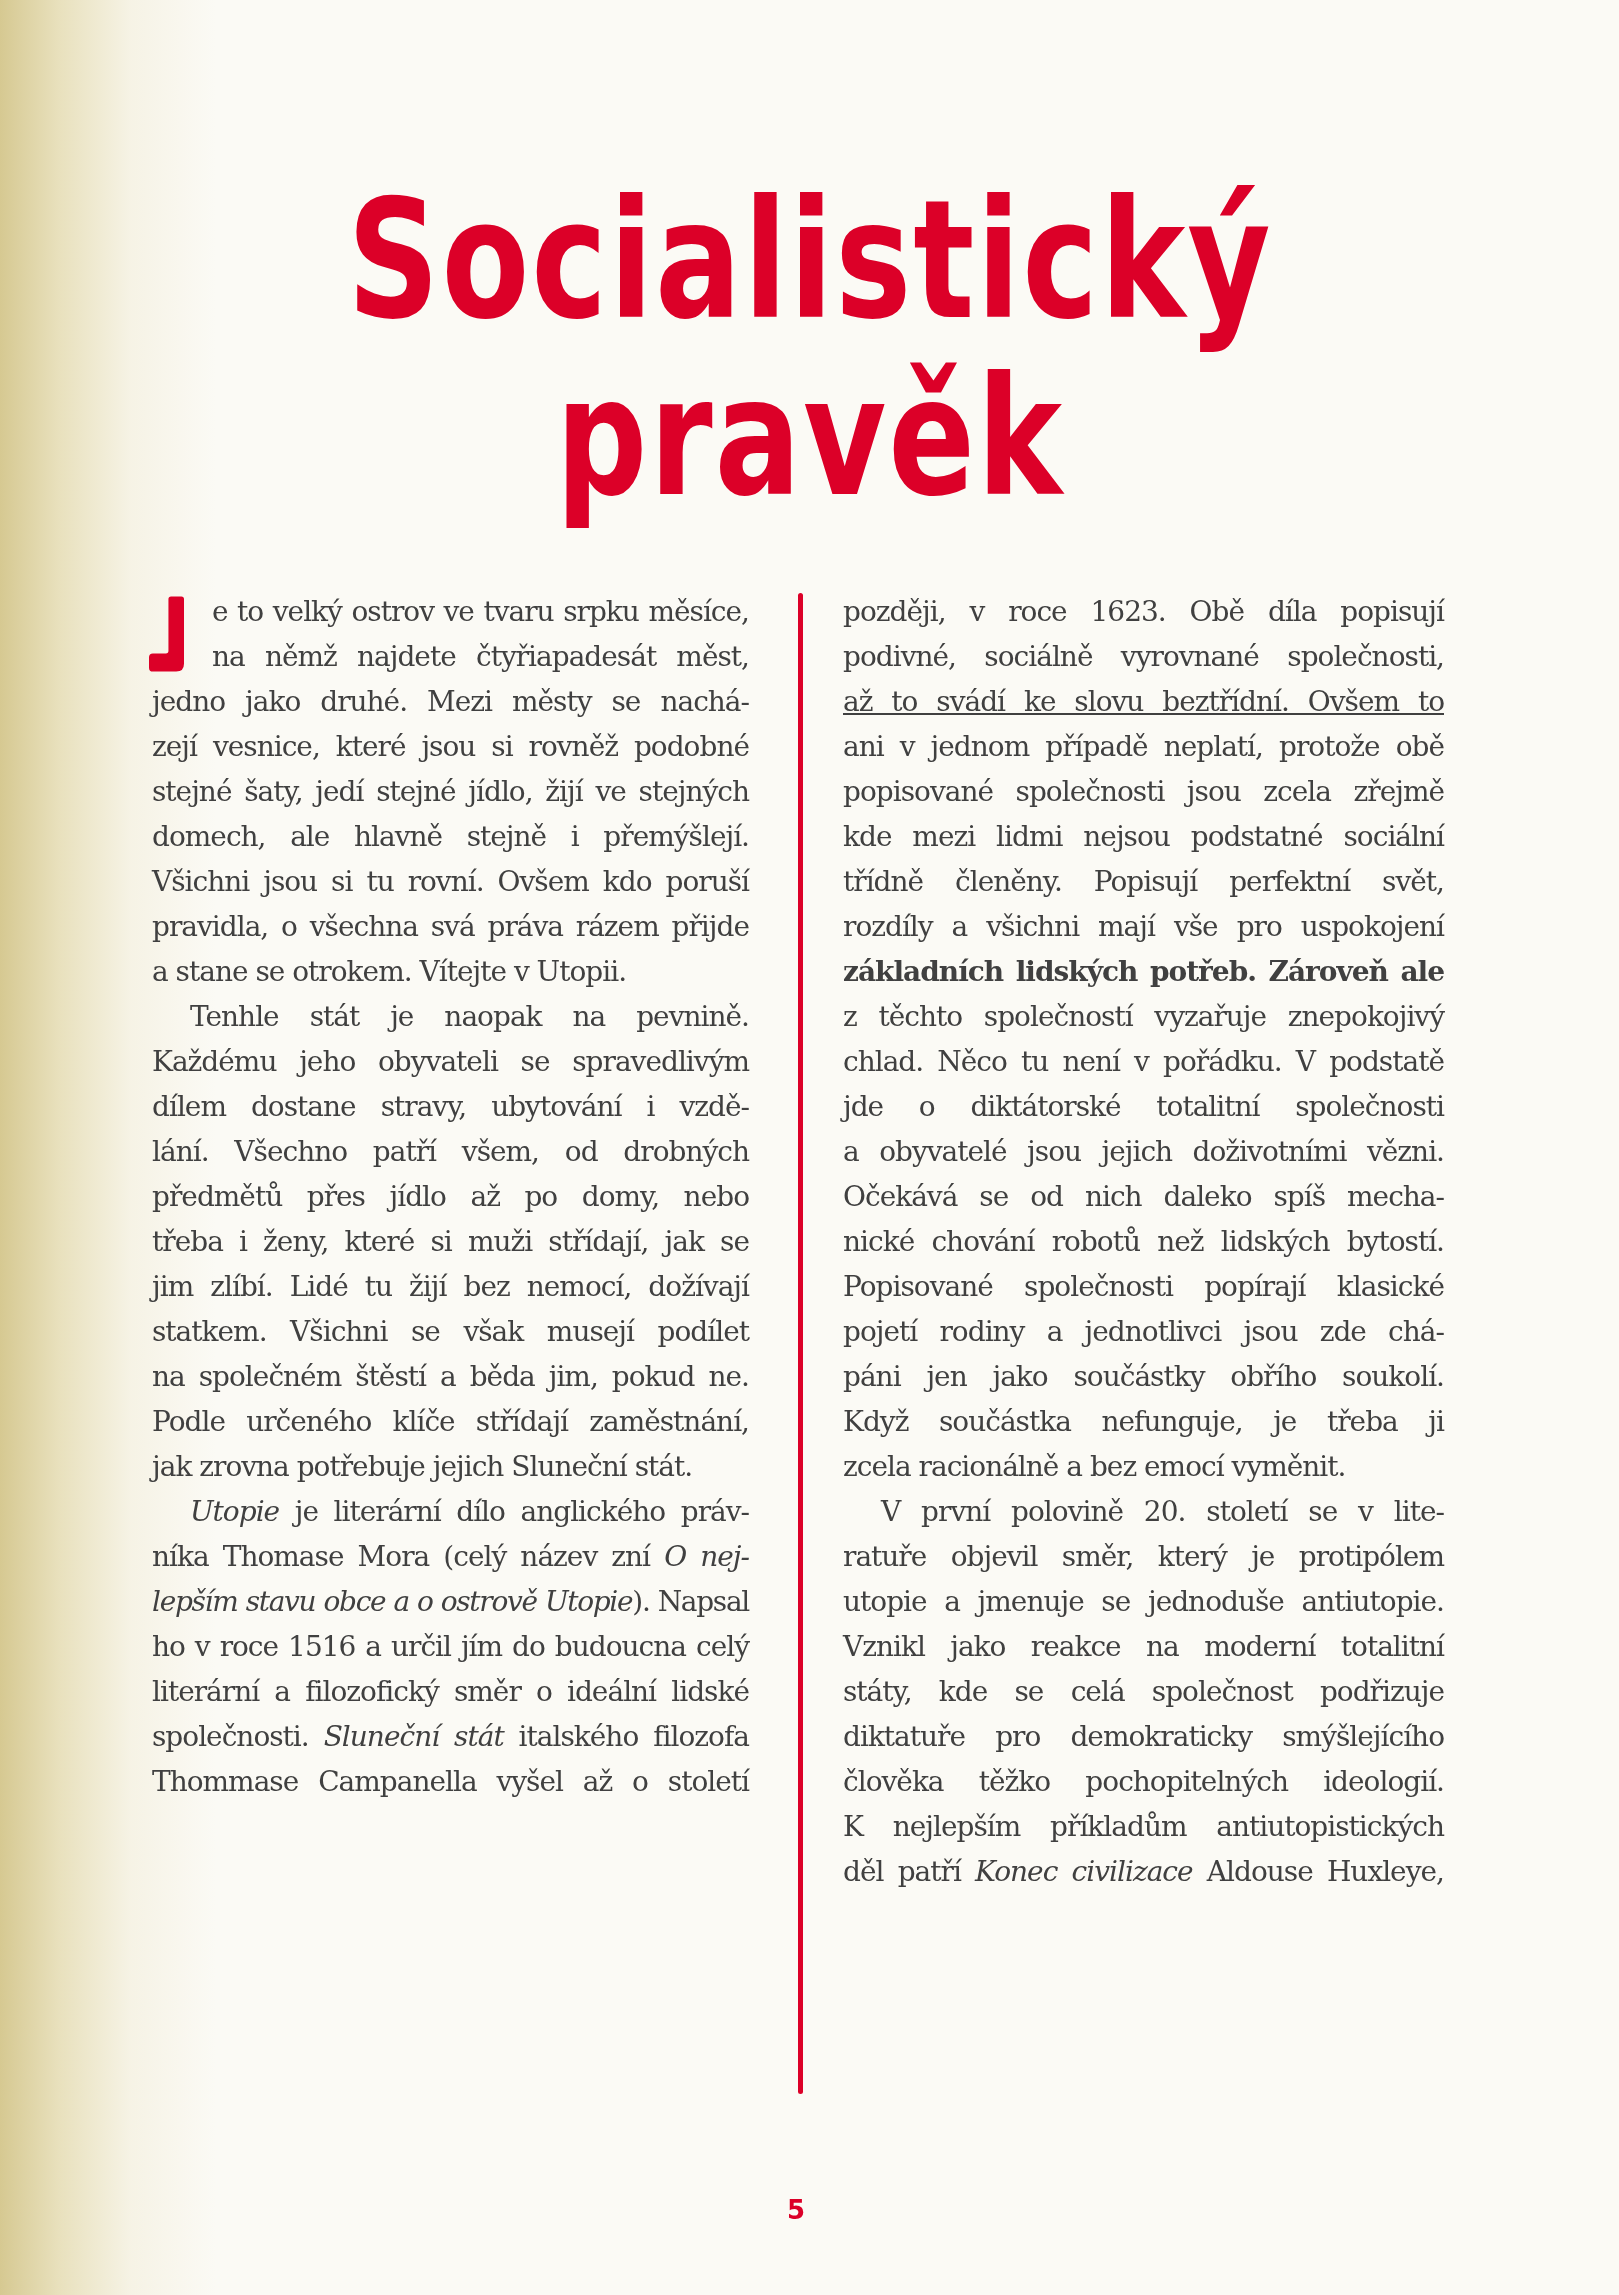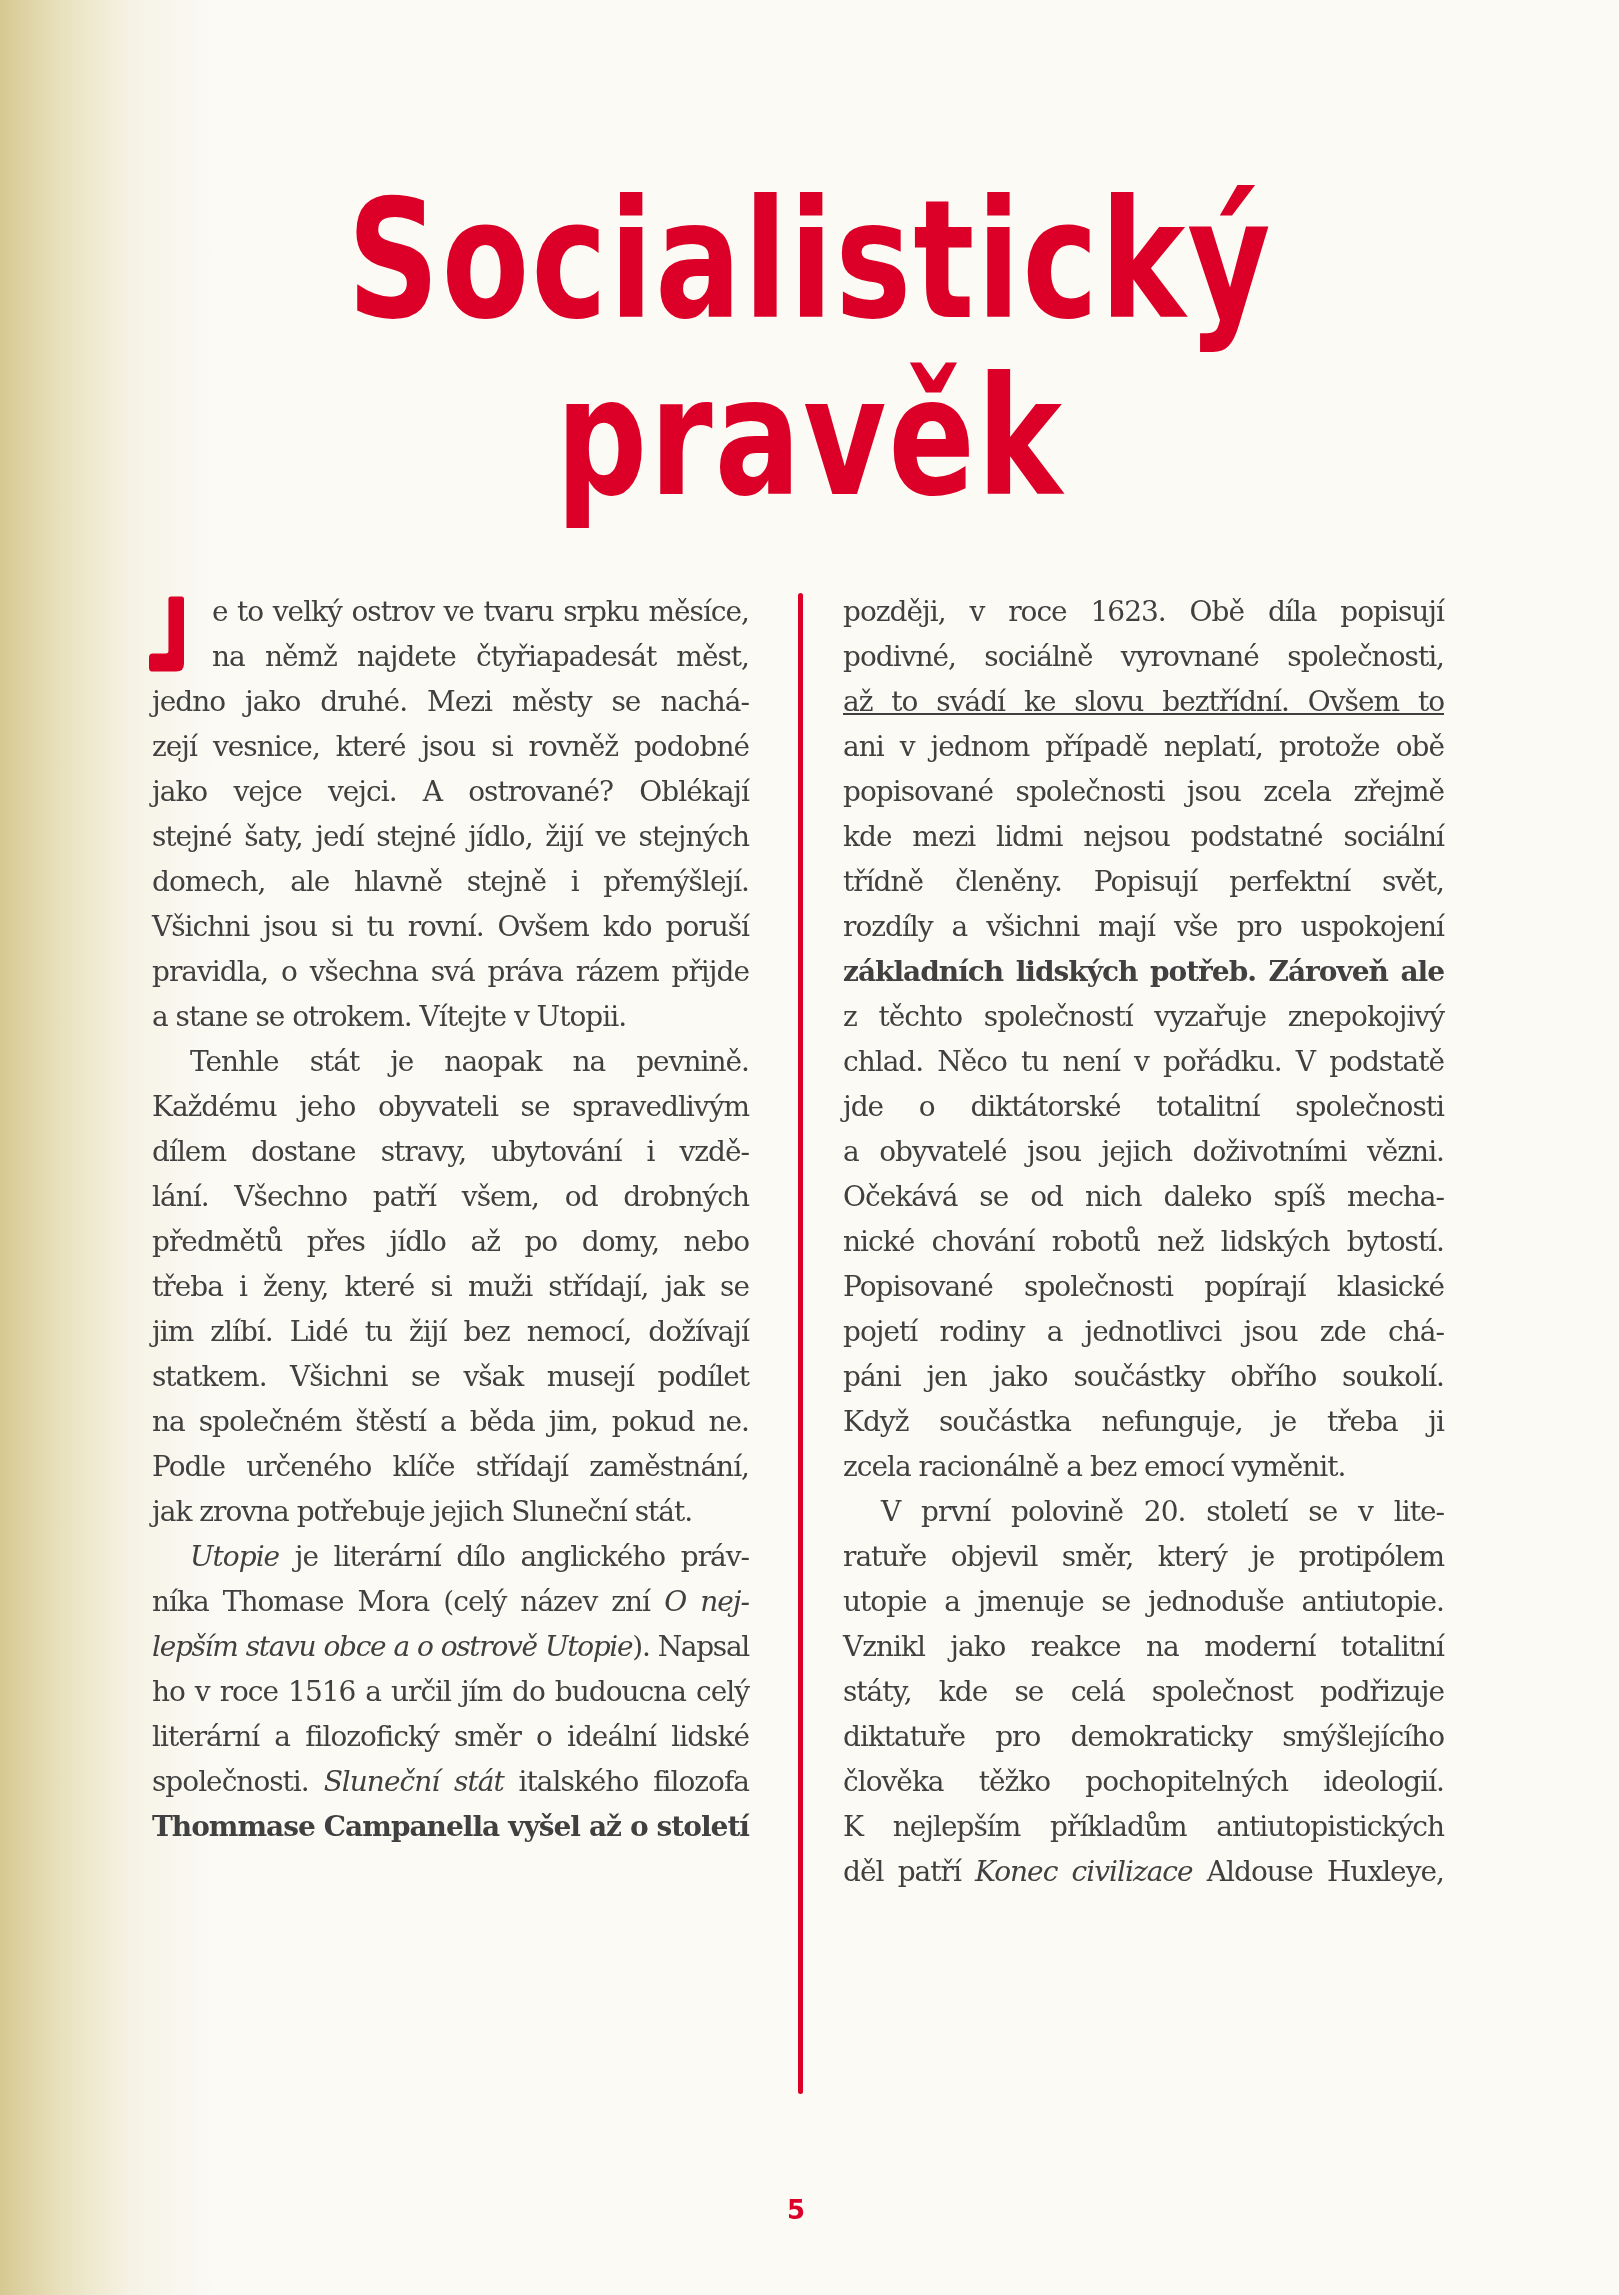"jako vejce vejci. A ostrované?" span.ln { html: <span>jako vejce vejci. A ostrované? Oblékají</span> -> none }
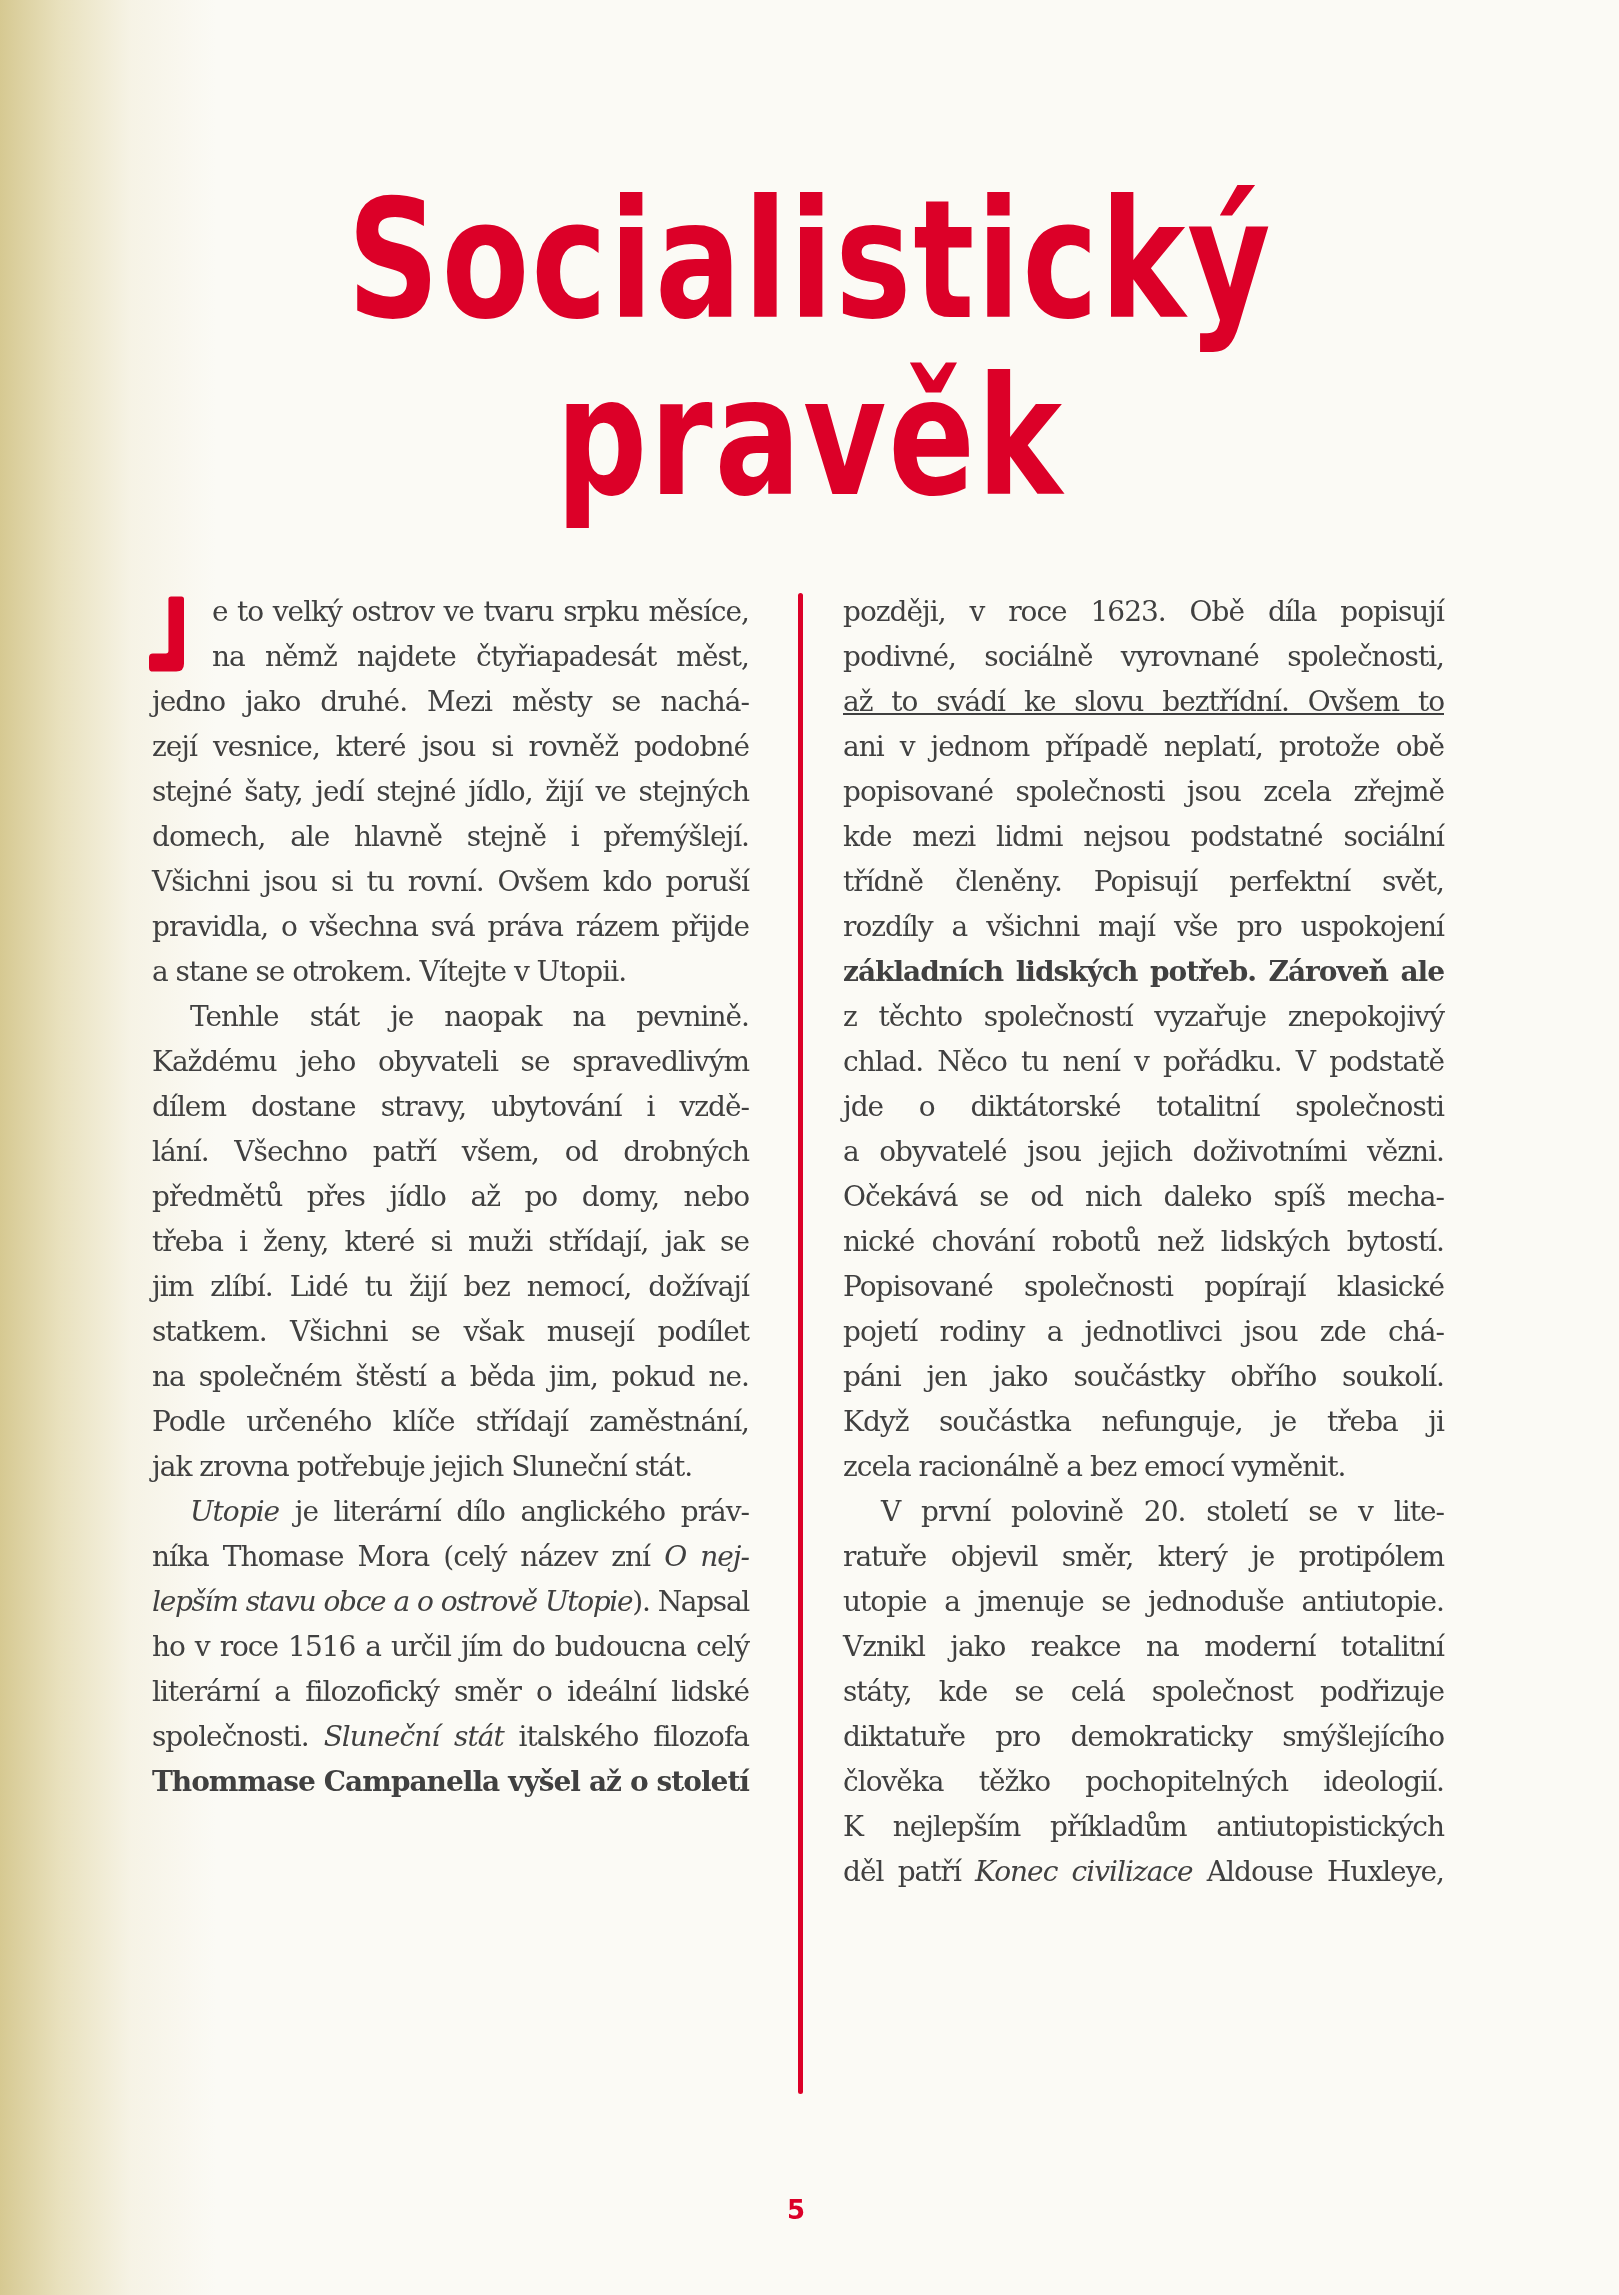"Thommase Campanella vyšel až o" span.ln { font-weight: bold -> none }
